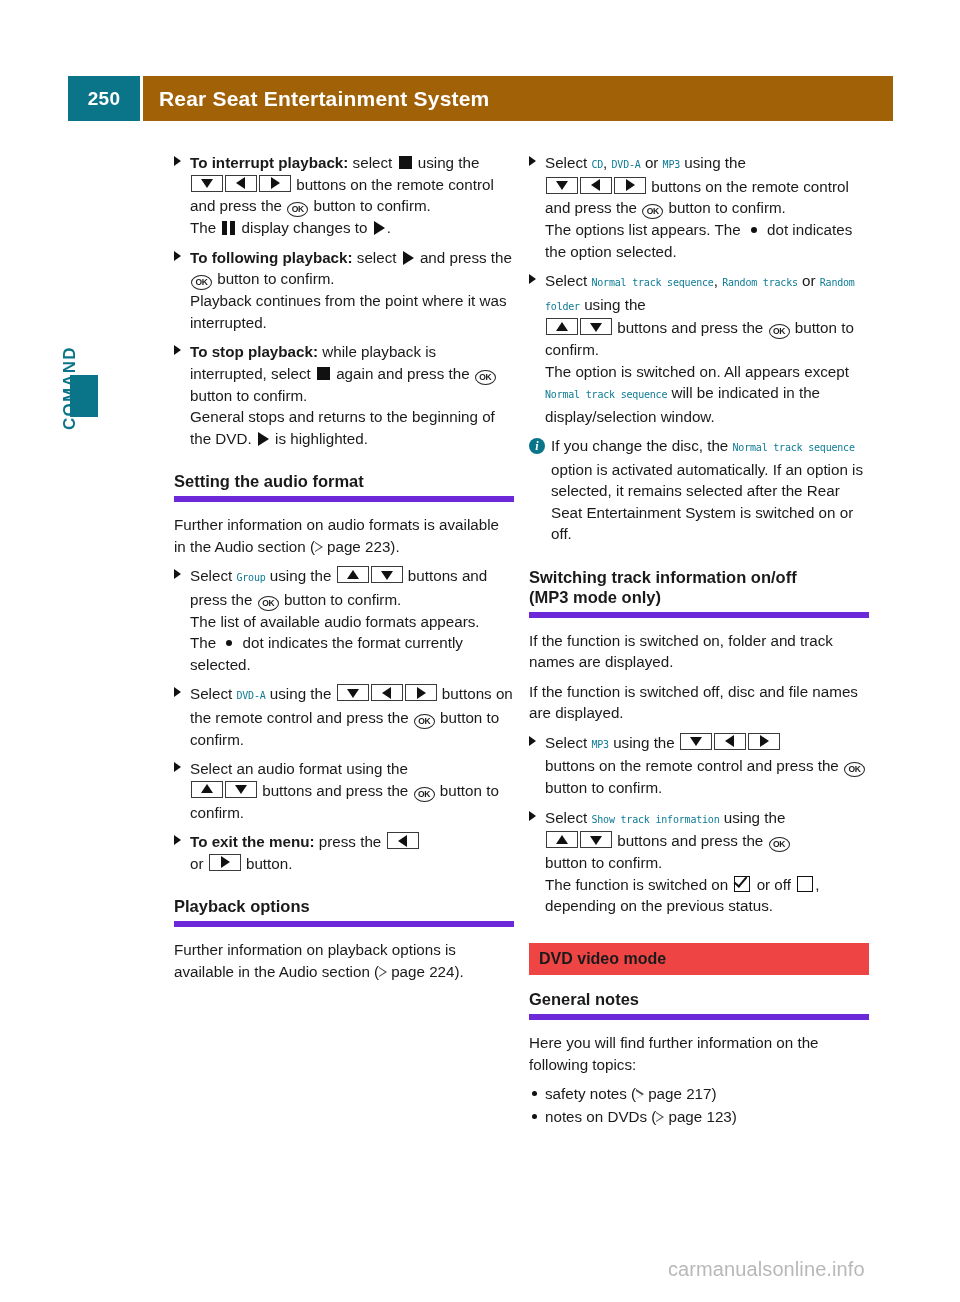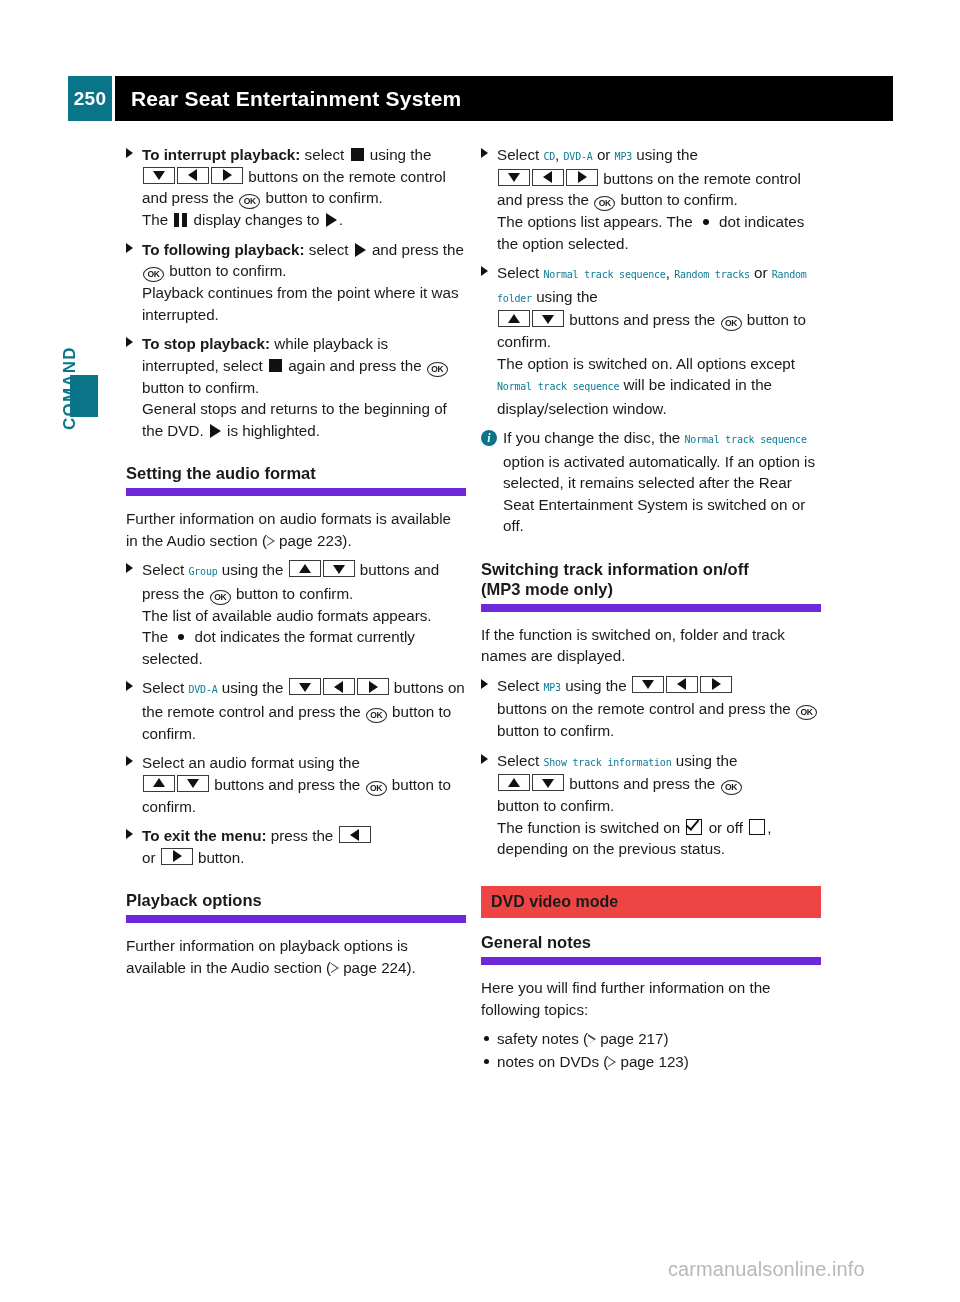"250" .header-page { width: 44px -> 72px }
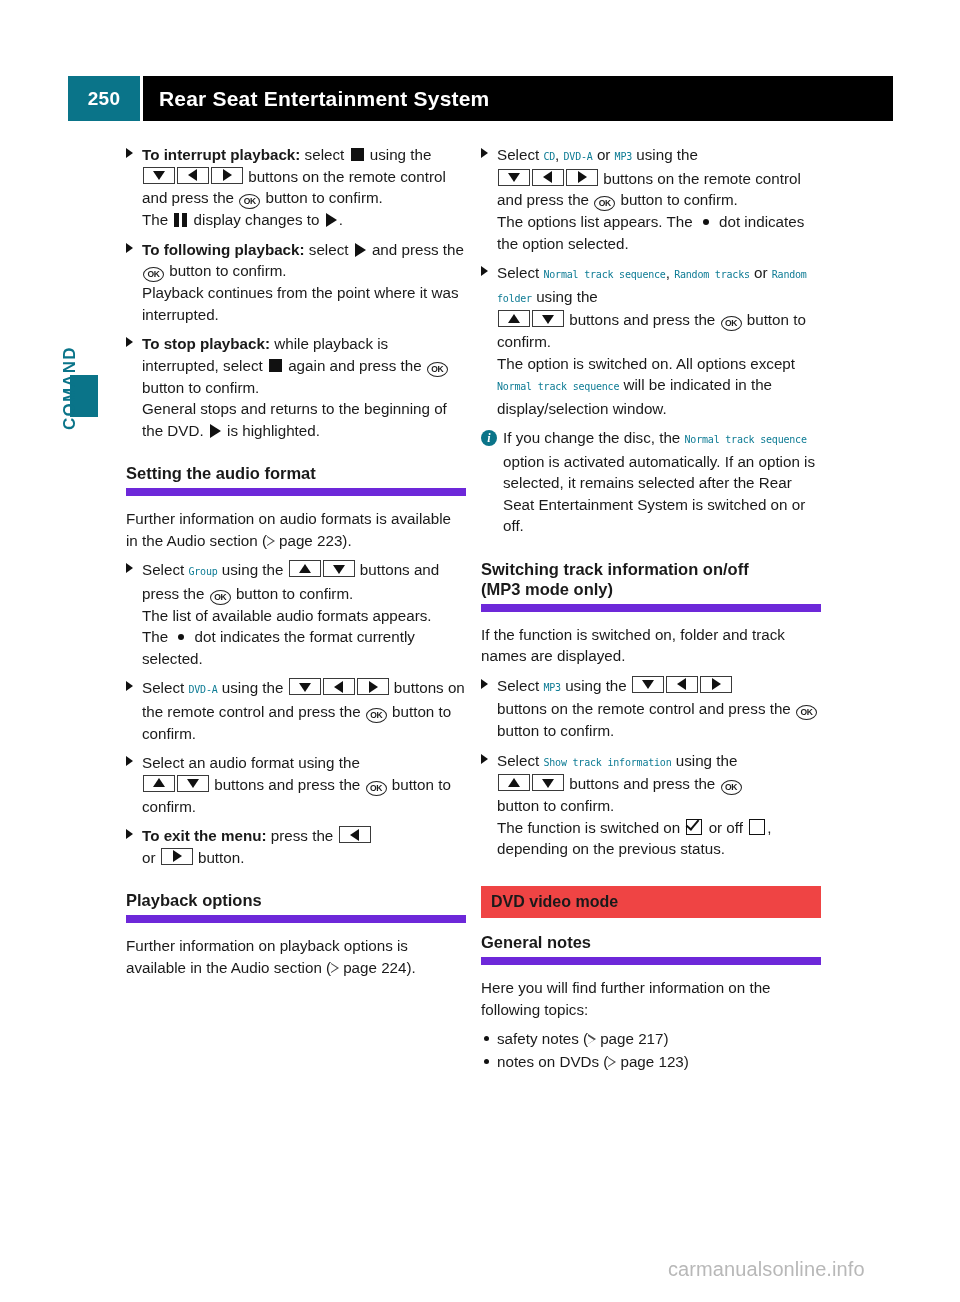"Rear Seat Entertainment System" .header-title { background: #000000 -> #a16207 }
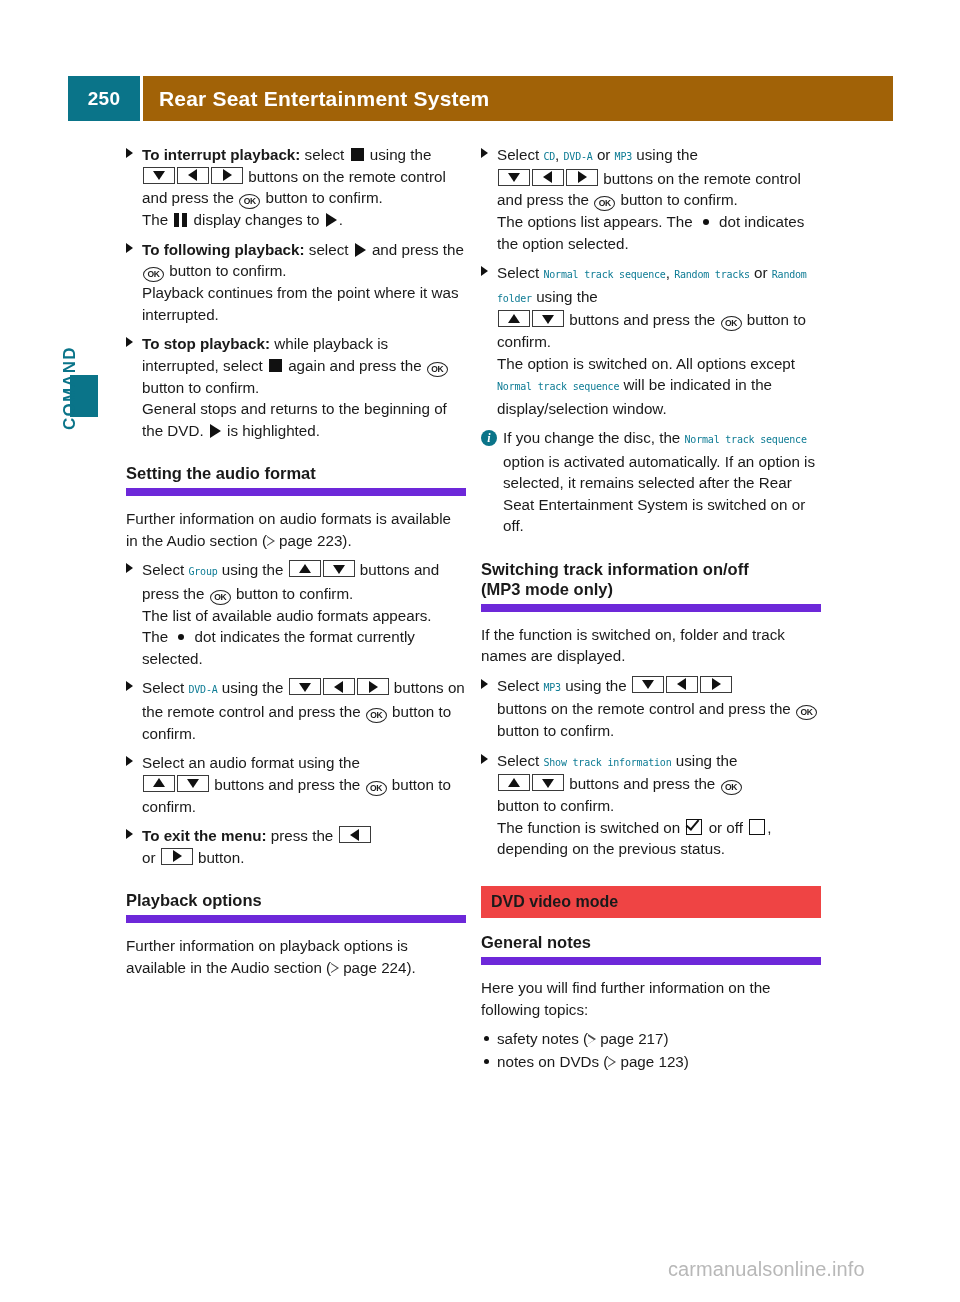"To interrupt playback: select using" .col { margin-left: none -> 48px; top: 144px -> 152px }
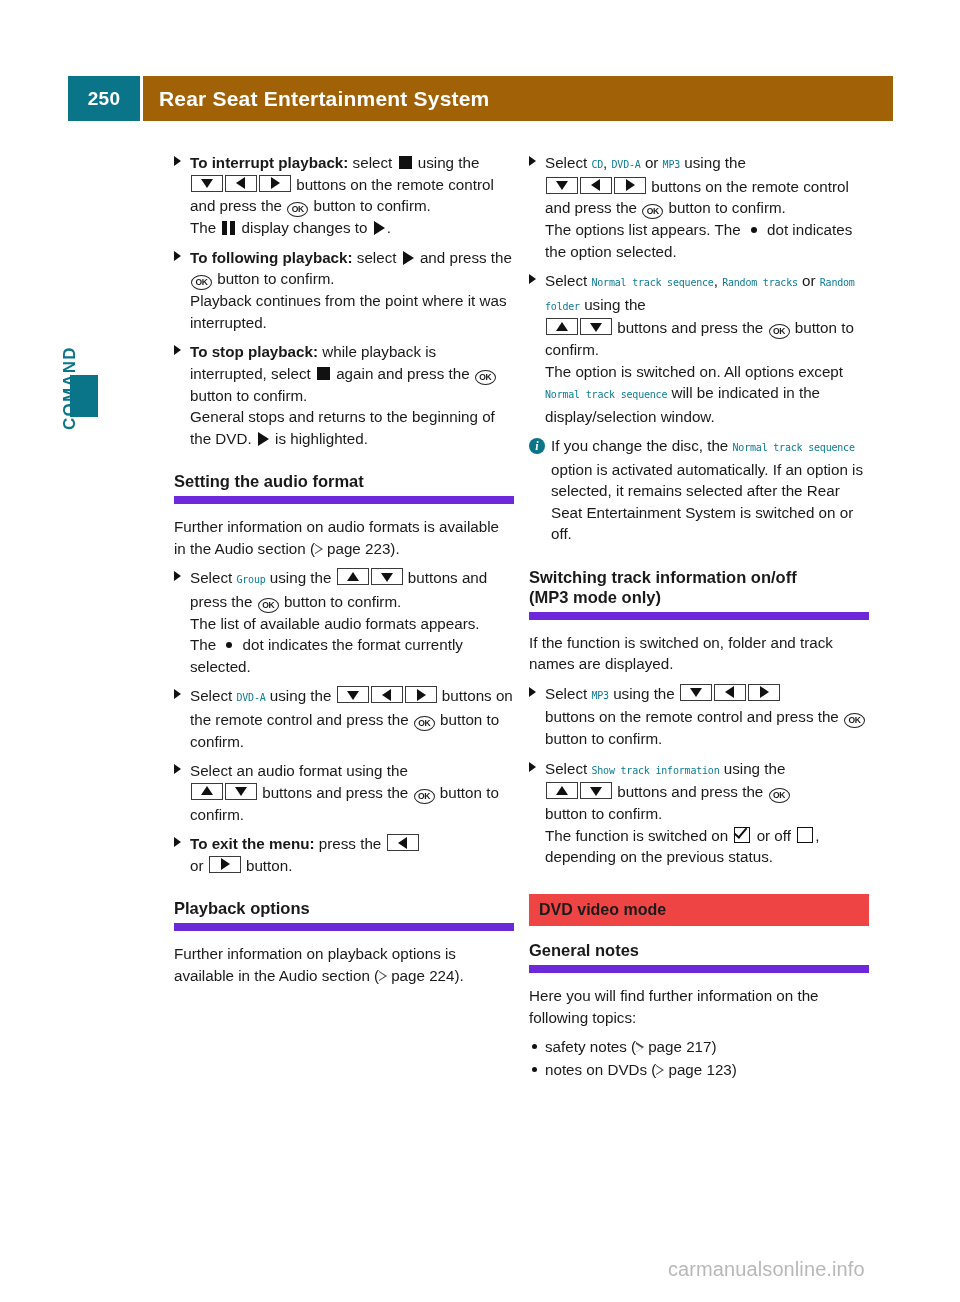"The option is switched on." span { text: options -> appears }
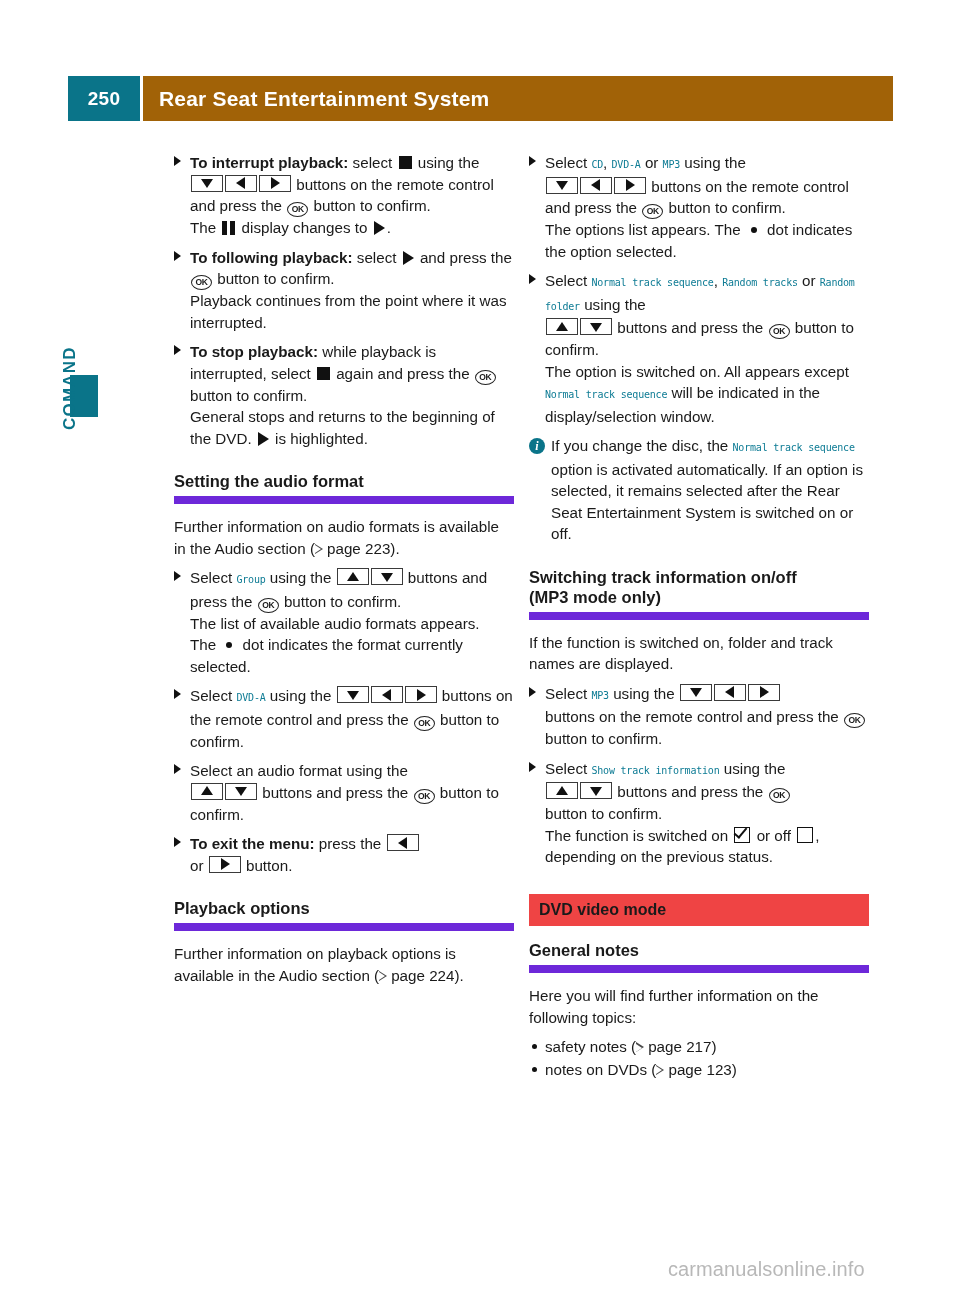"Setting the audio format" .sec-head { border-bottom: 8px solid #6d28d9 -> 6px solid #6d28d9 }
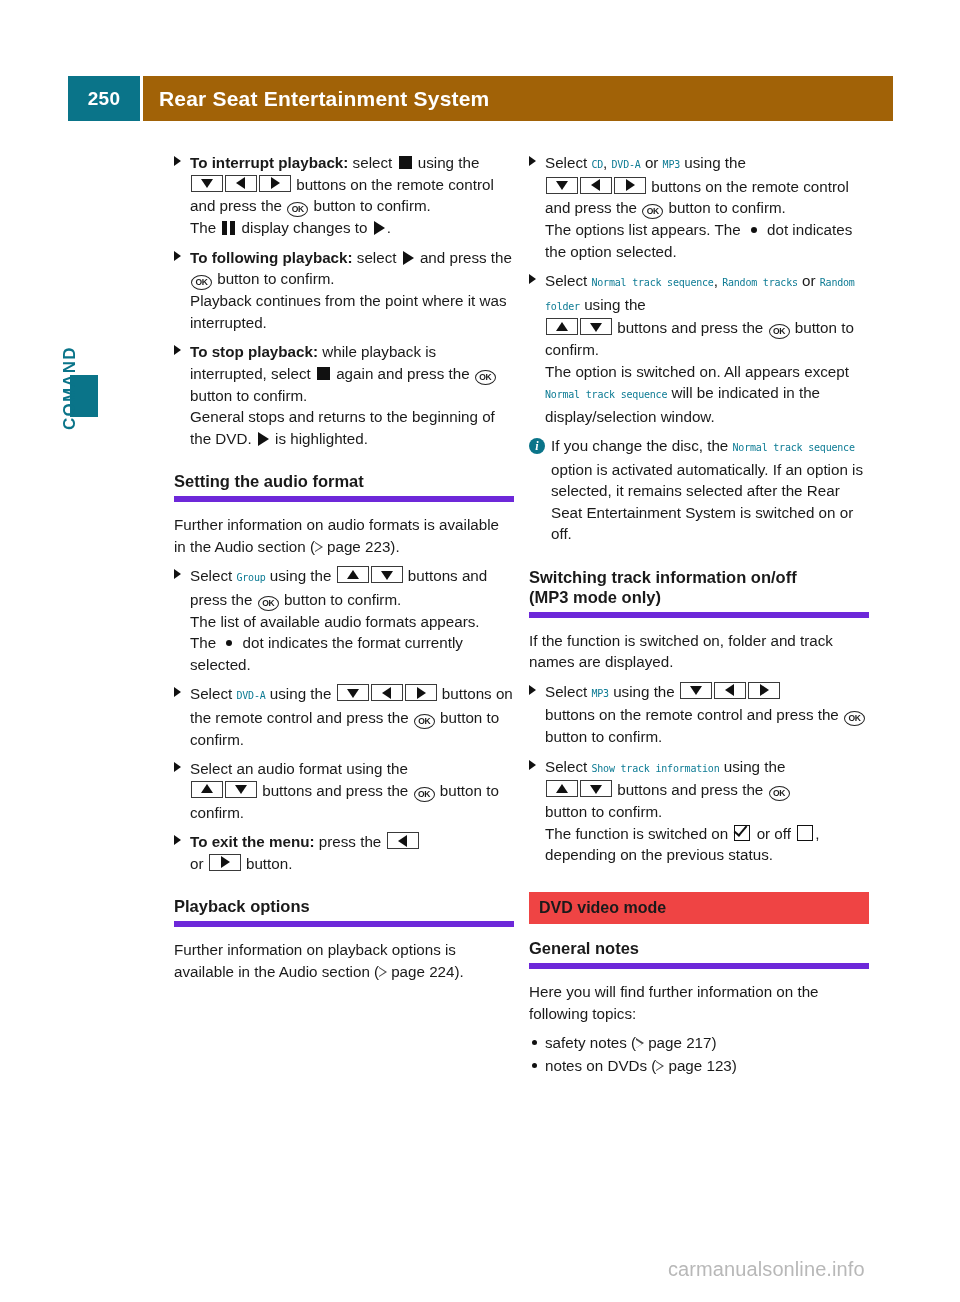"If the function is switched off," div.para { html: none -> <div>If the function is switched off, disc and file names are displayed.</div> }
